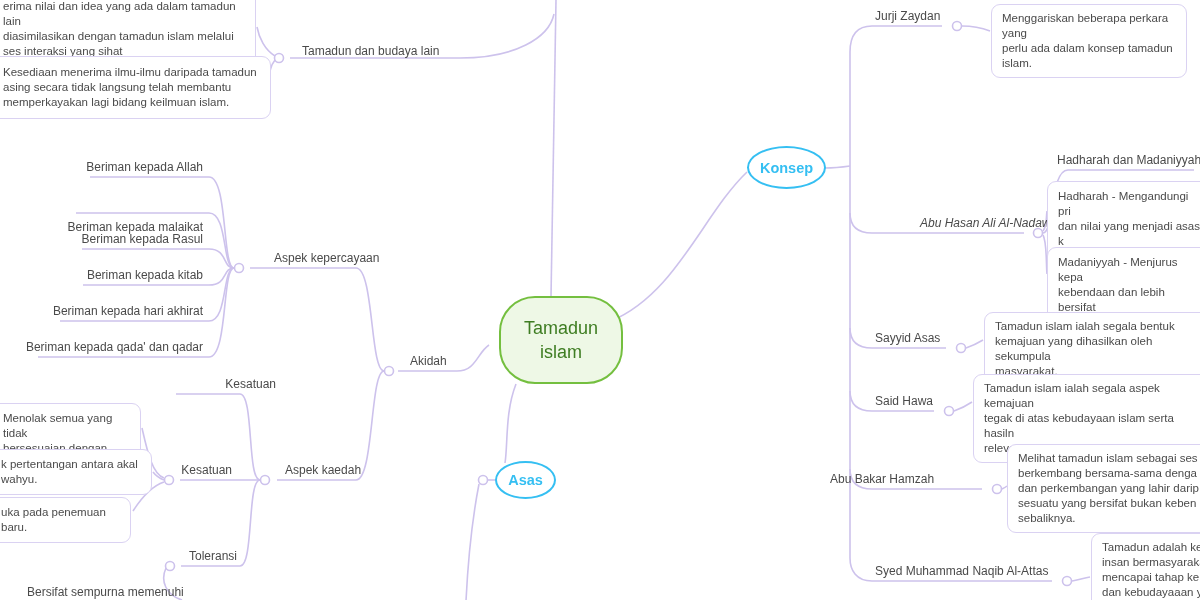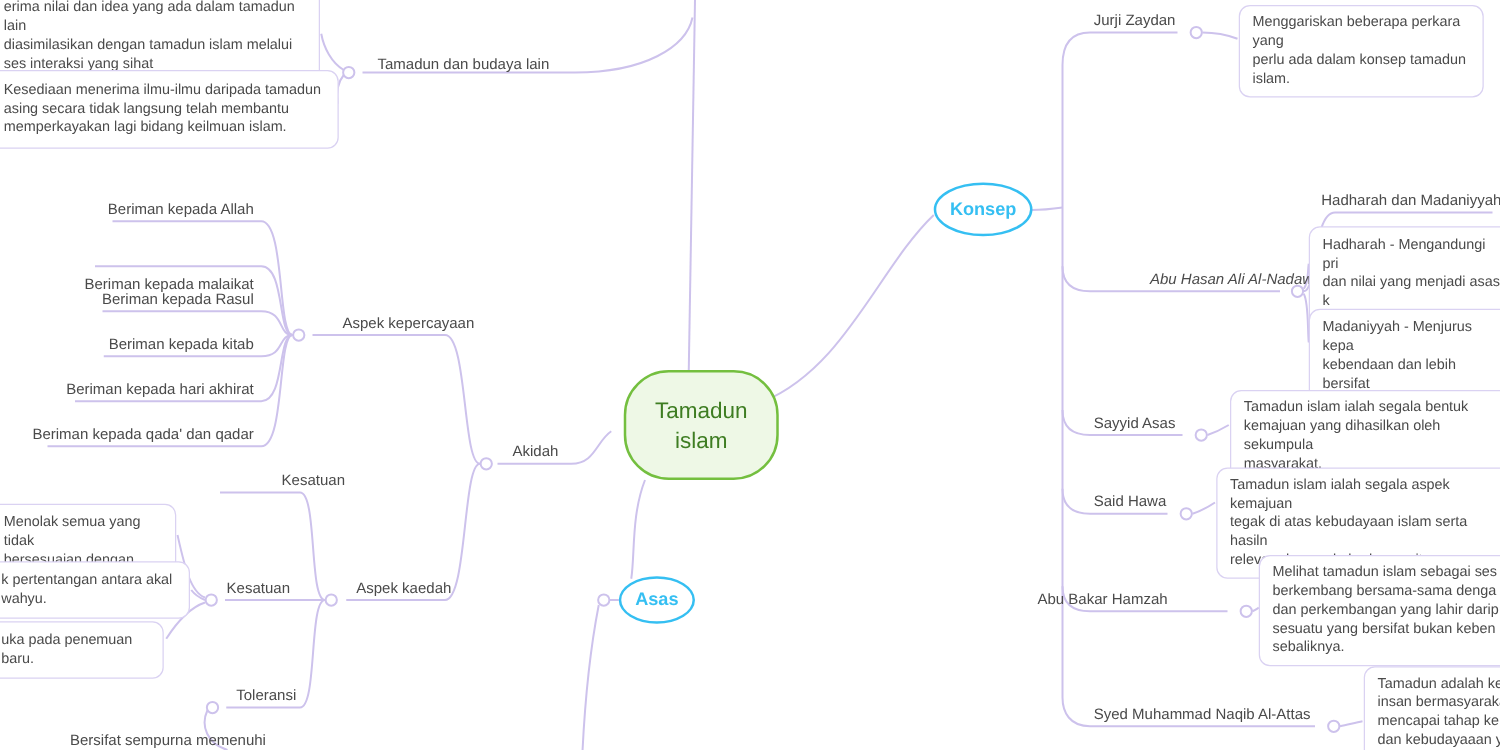"Bersifat sempurna memenuhi" div.lbl { margin-left: 29px -> none }
